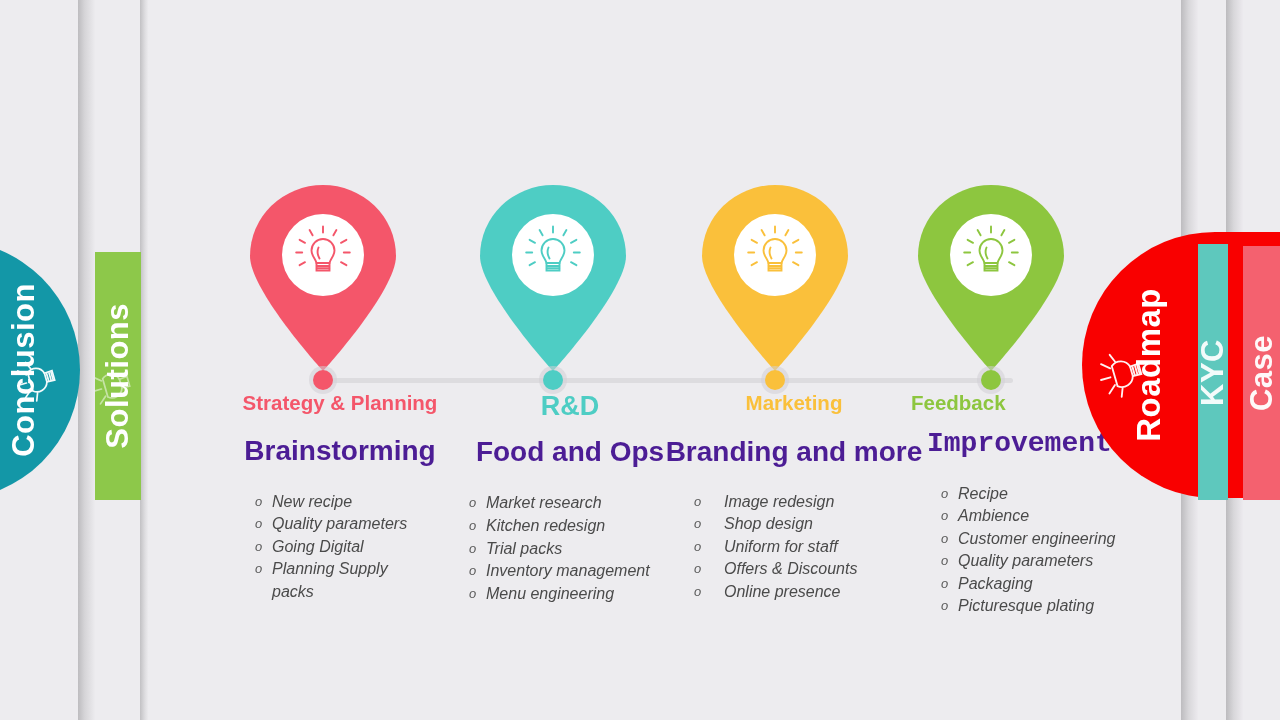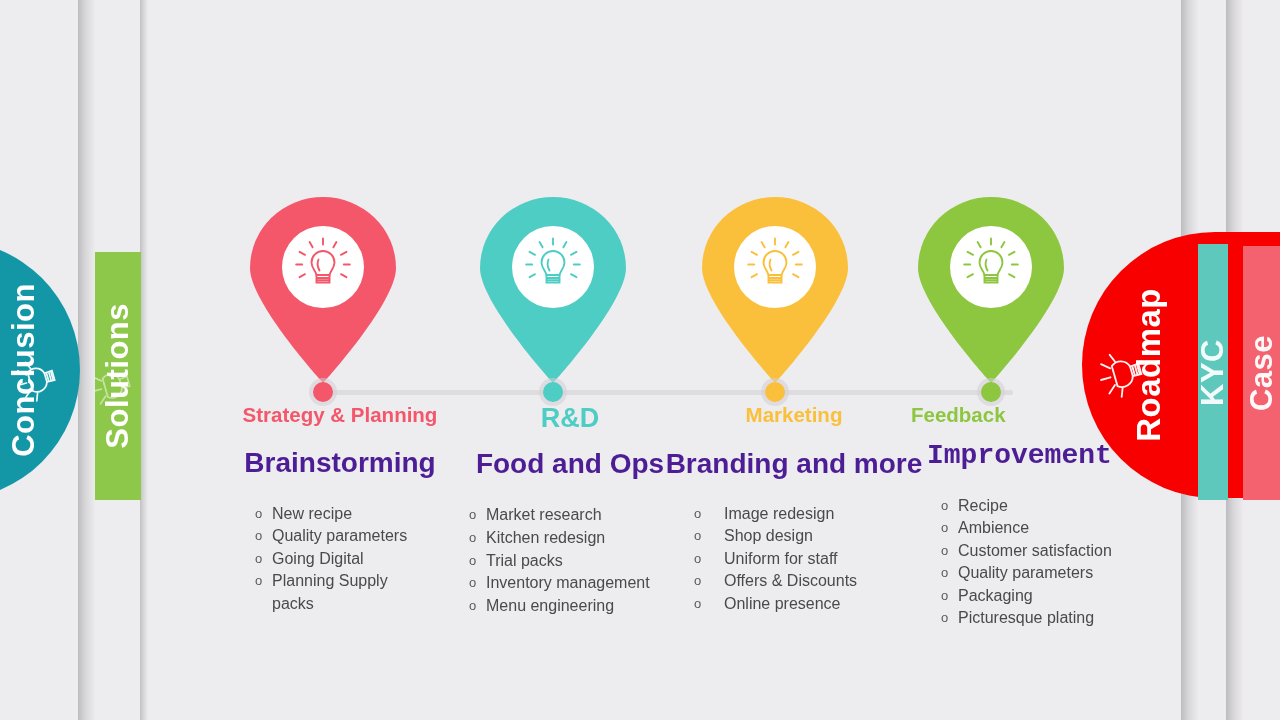"Strategy & Planning" .slide { top: 12px -> 0 }
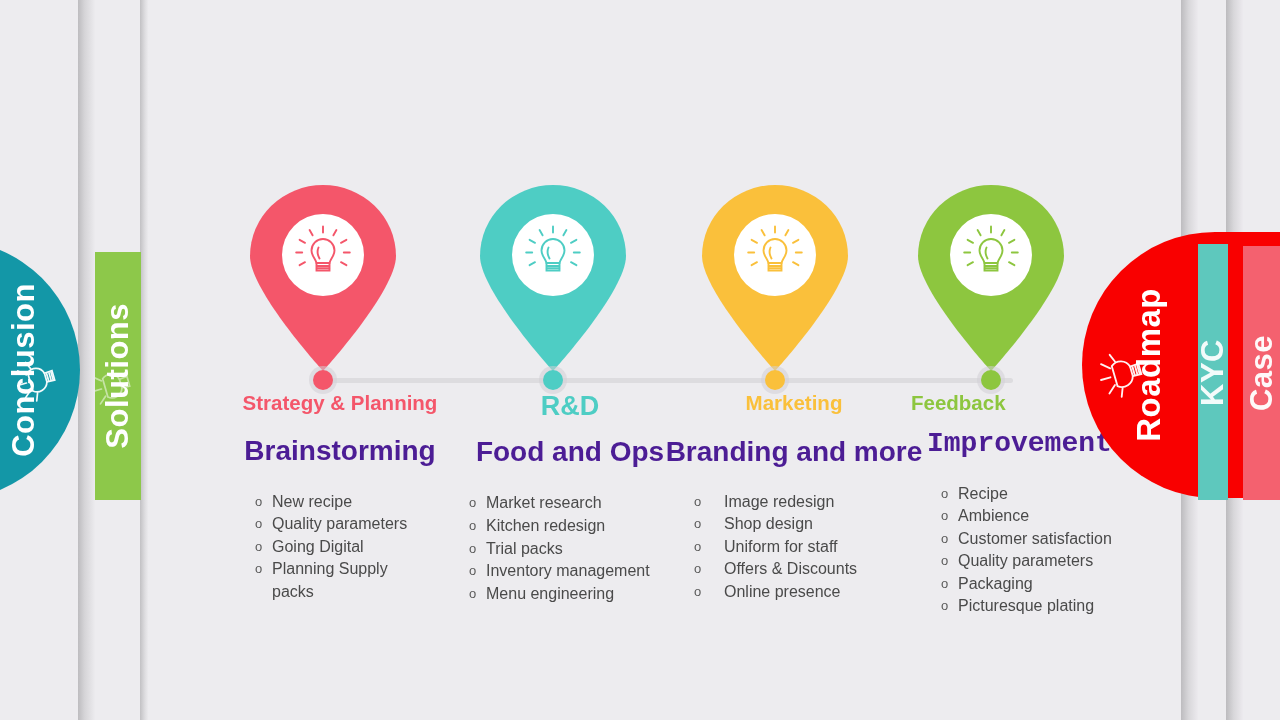"New recipe" .col-list { font-style: none -> italic }
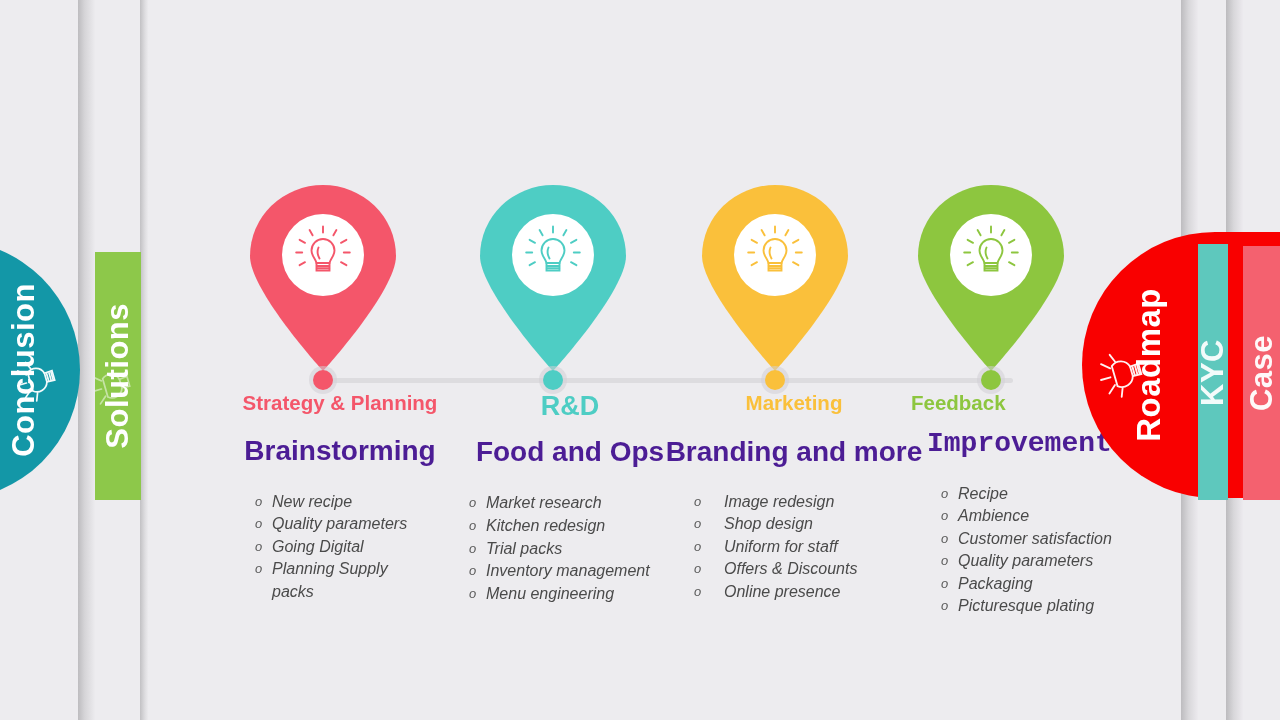"Customer satisfaction" li { text: satisfaction -> engineering }
